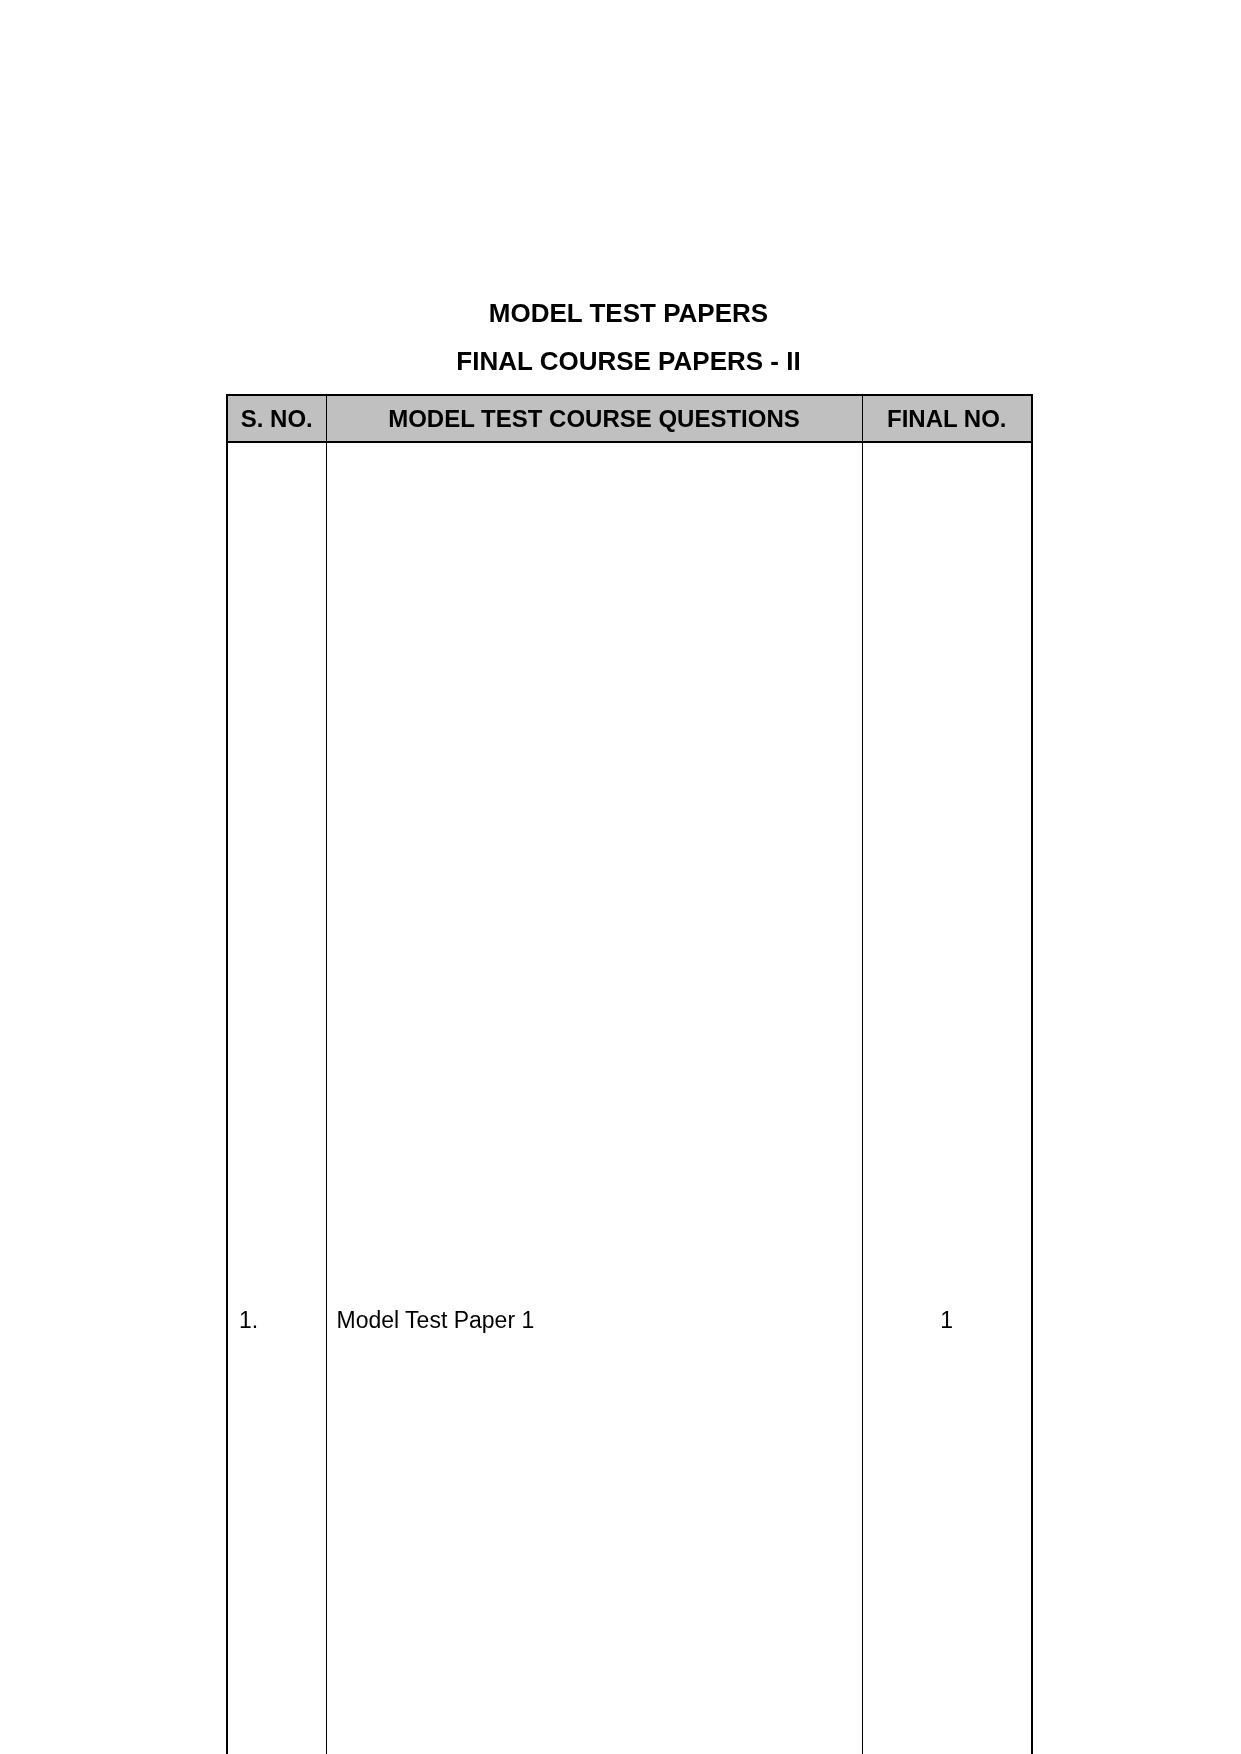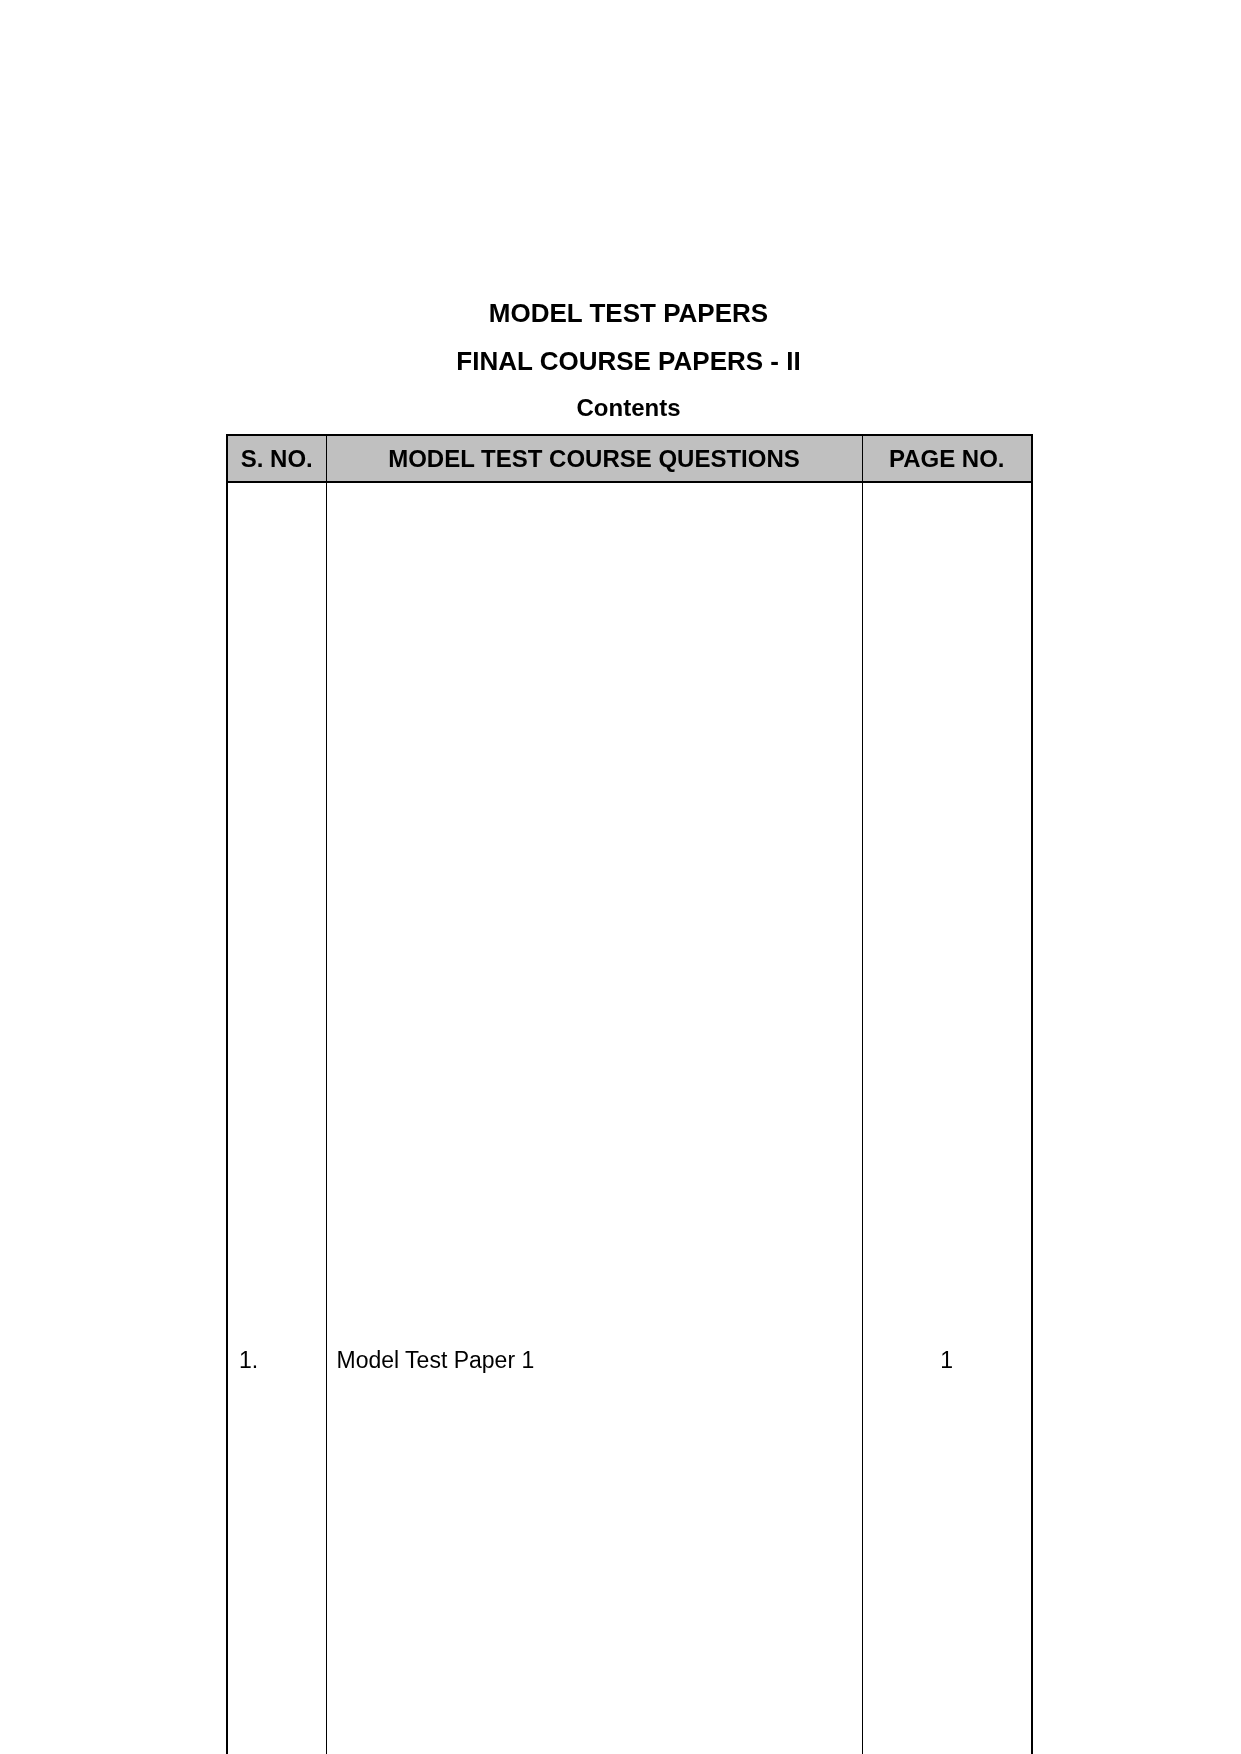"Contents" p.contents-label { html: <p>Contents</p> -> none }
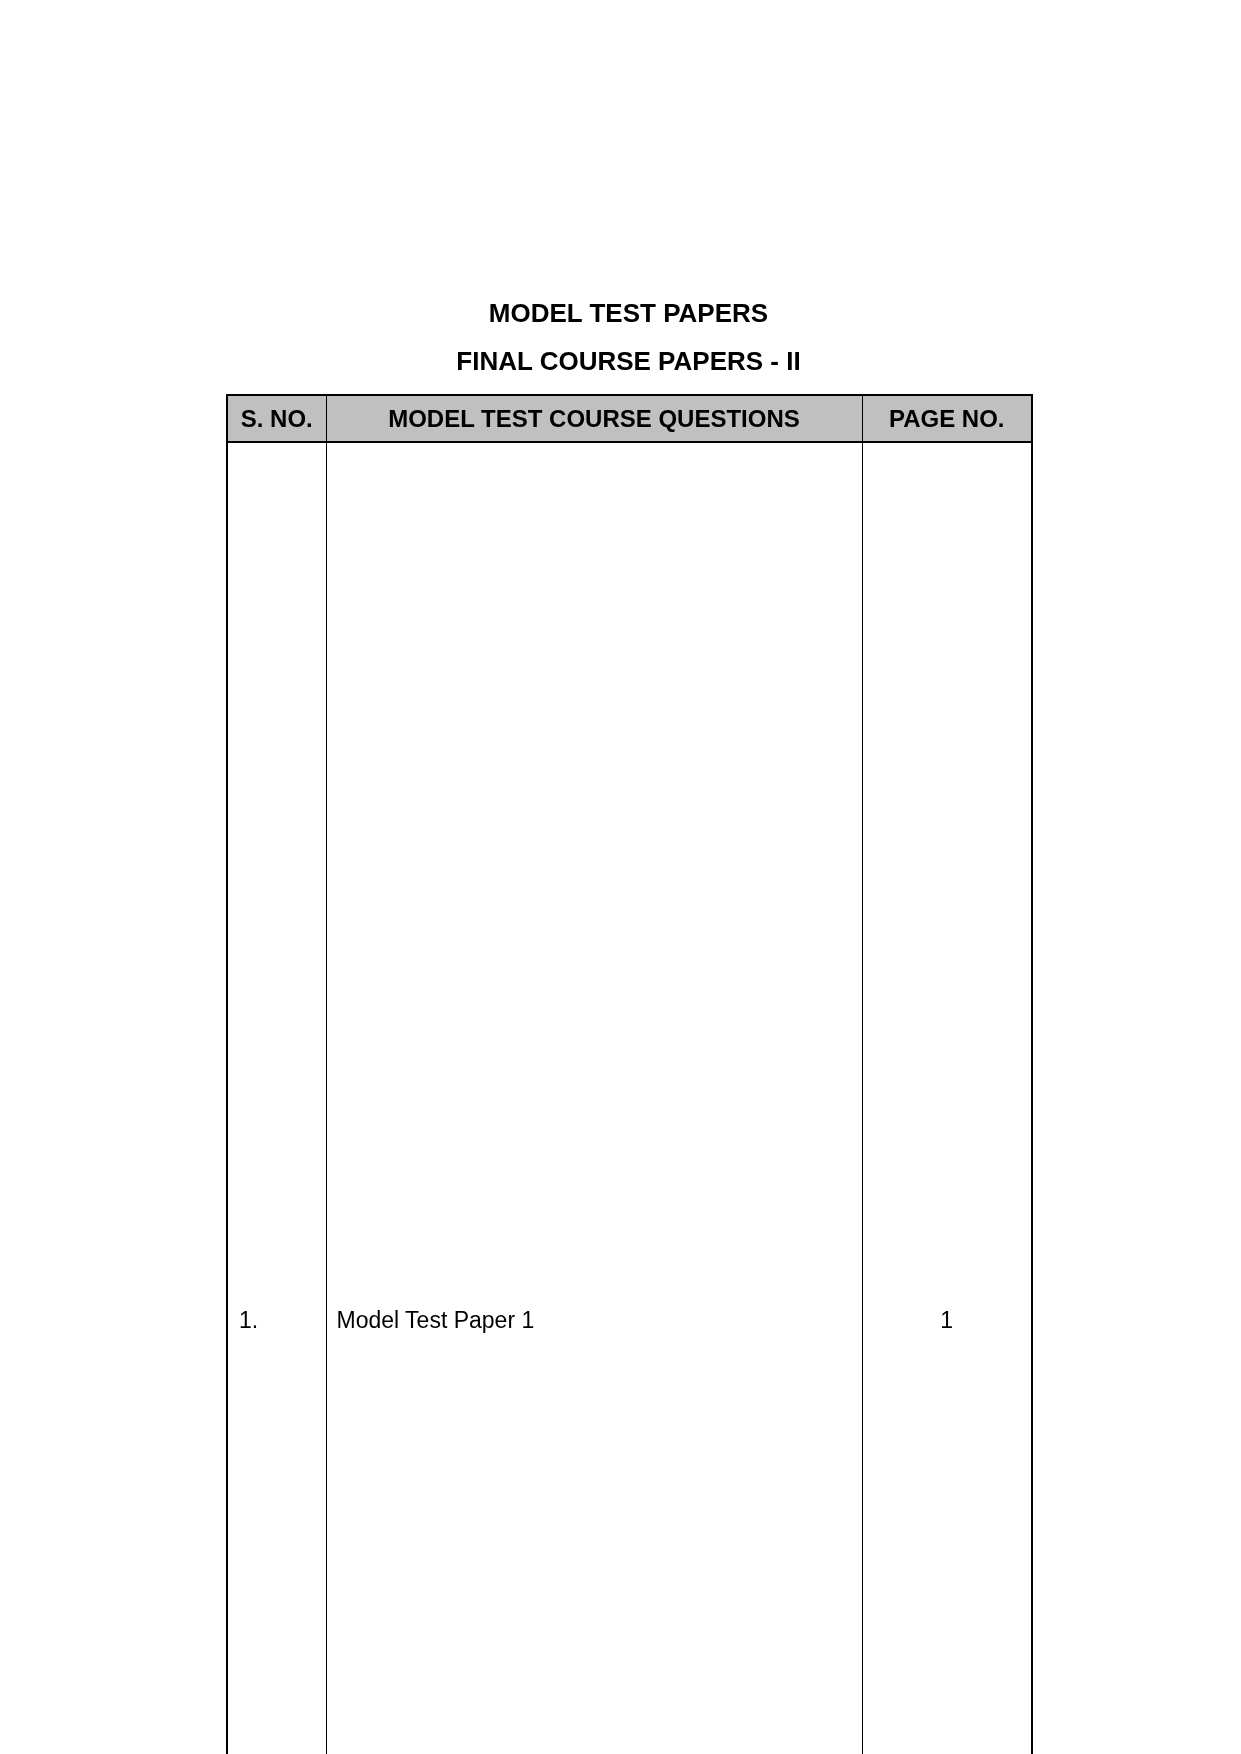"PAGE NO." th { text: PAGE -> FINAL }
